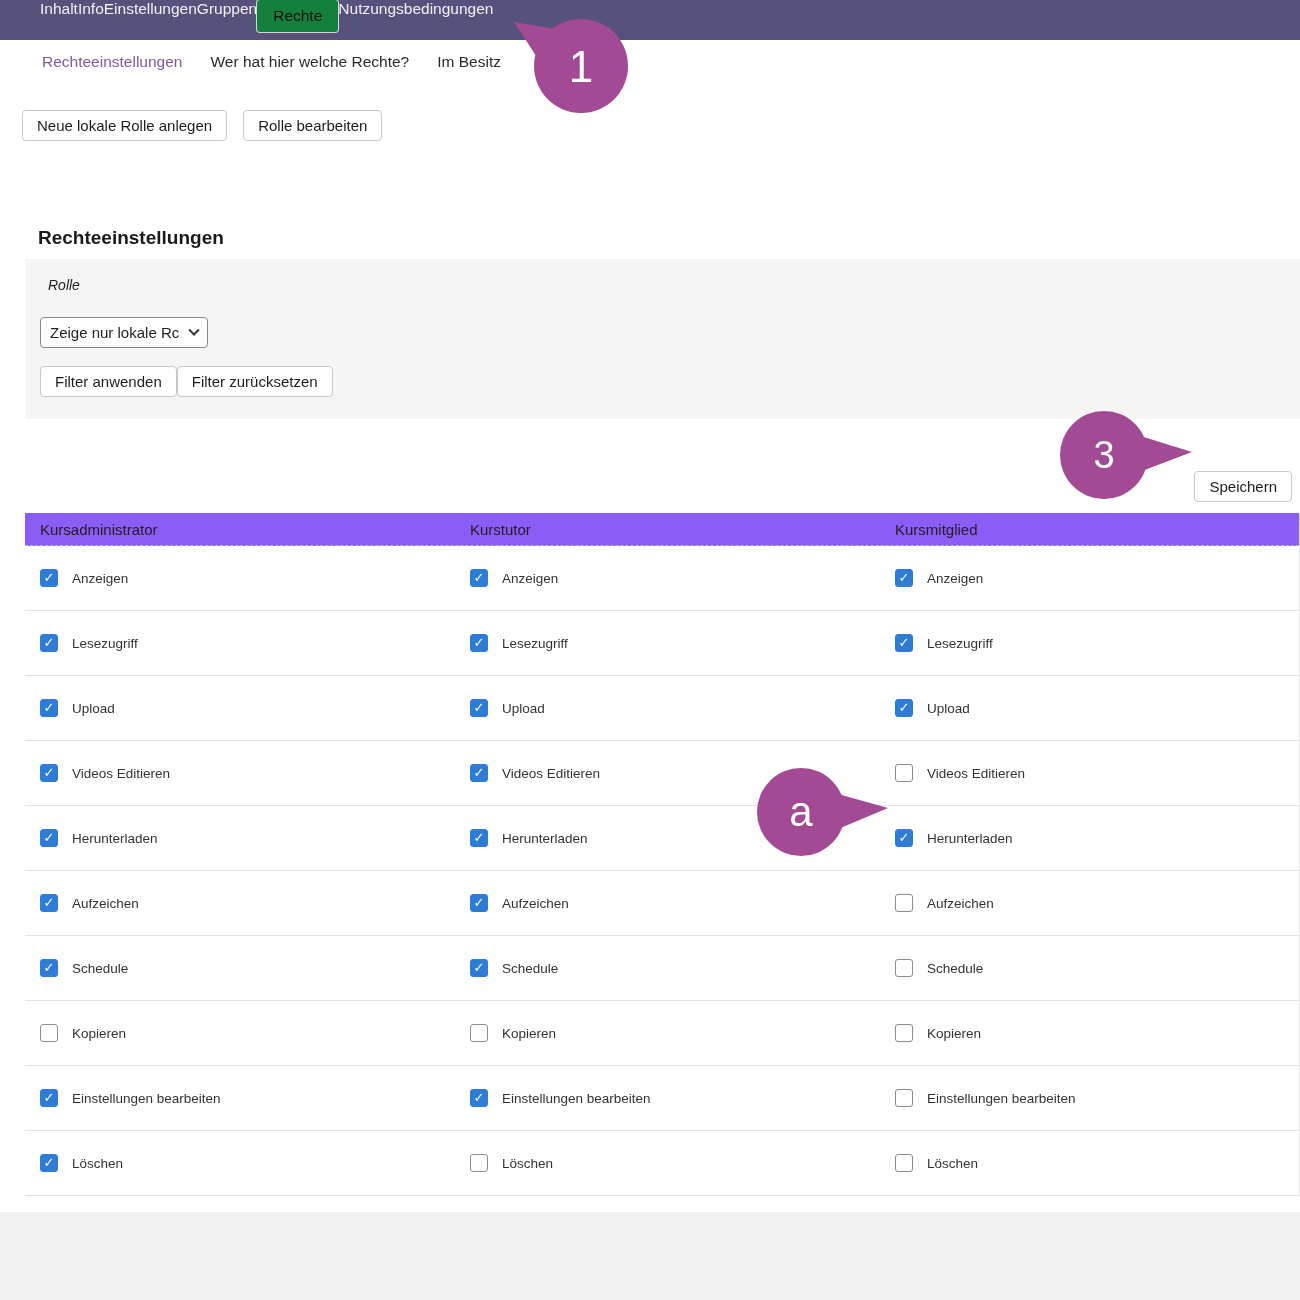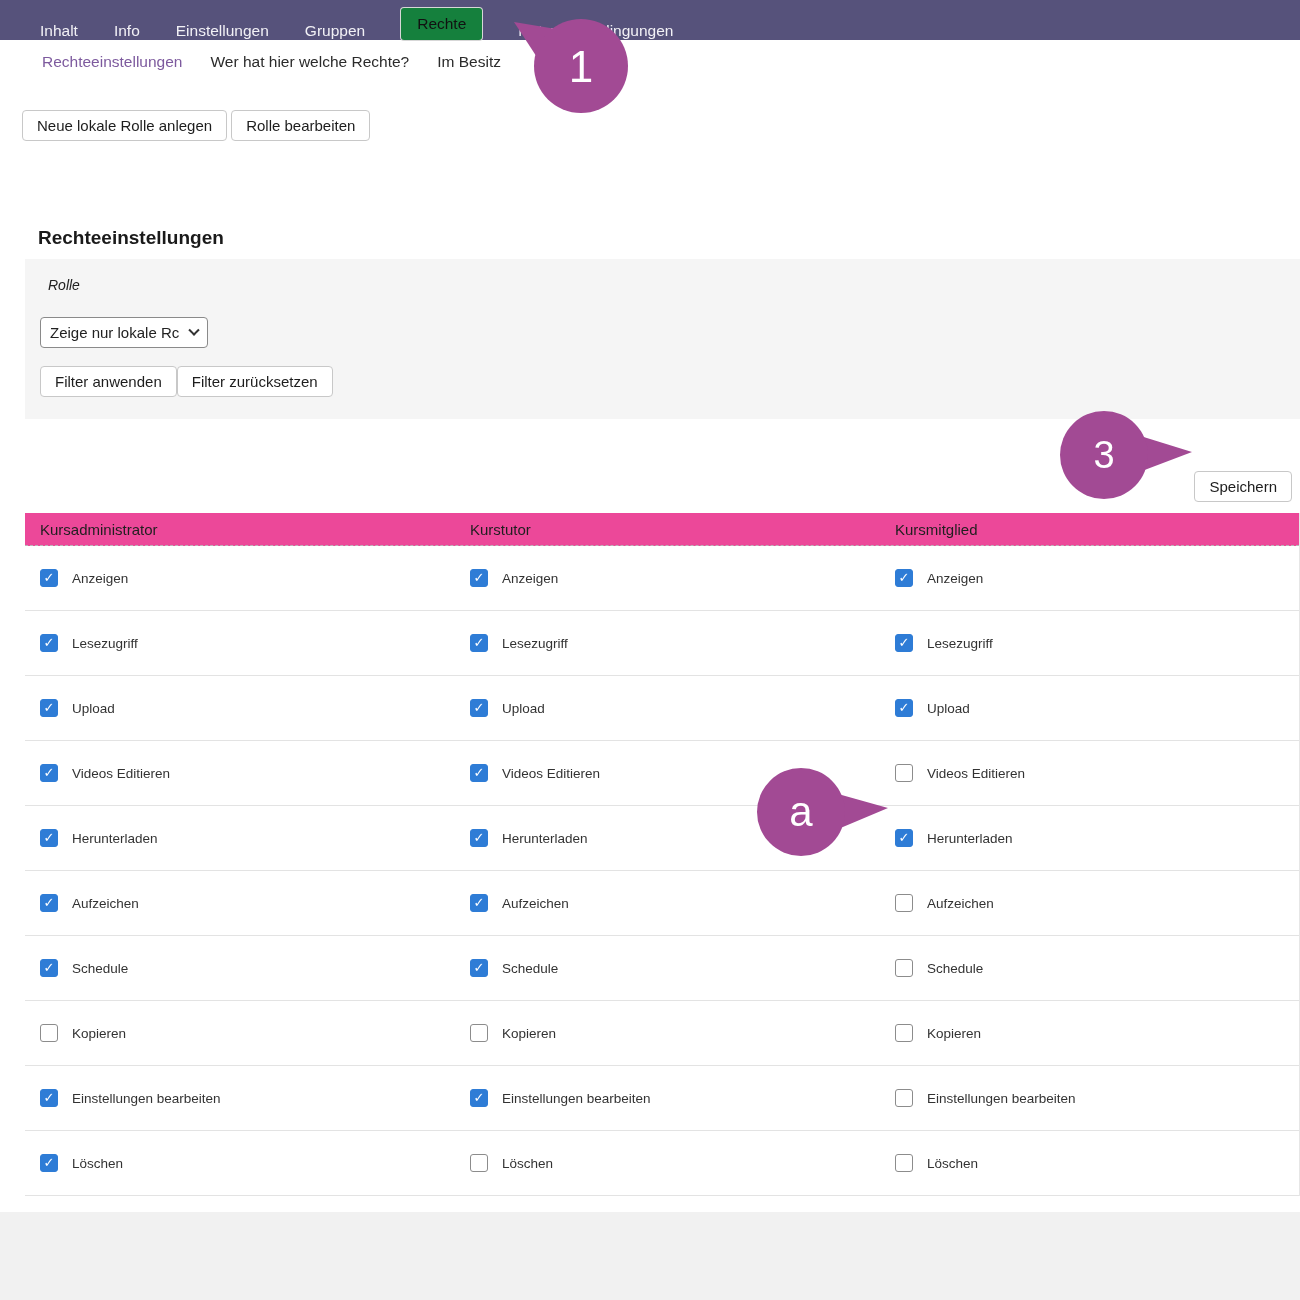"Inhalt" .topnav { align-items: flex-end -> flex-start; gap: 36px -> none }
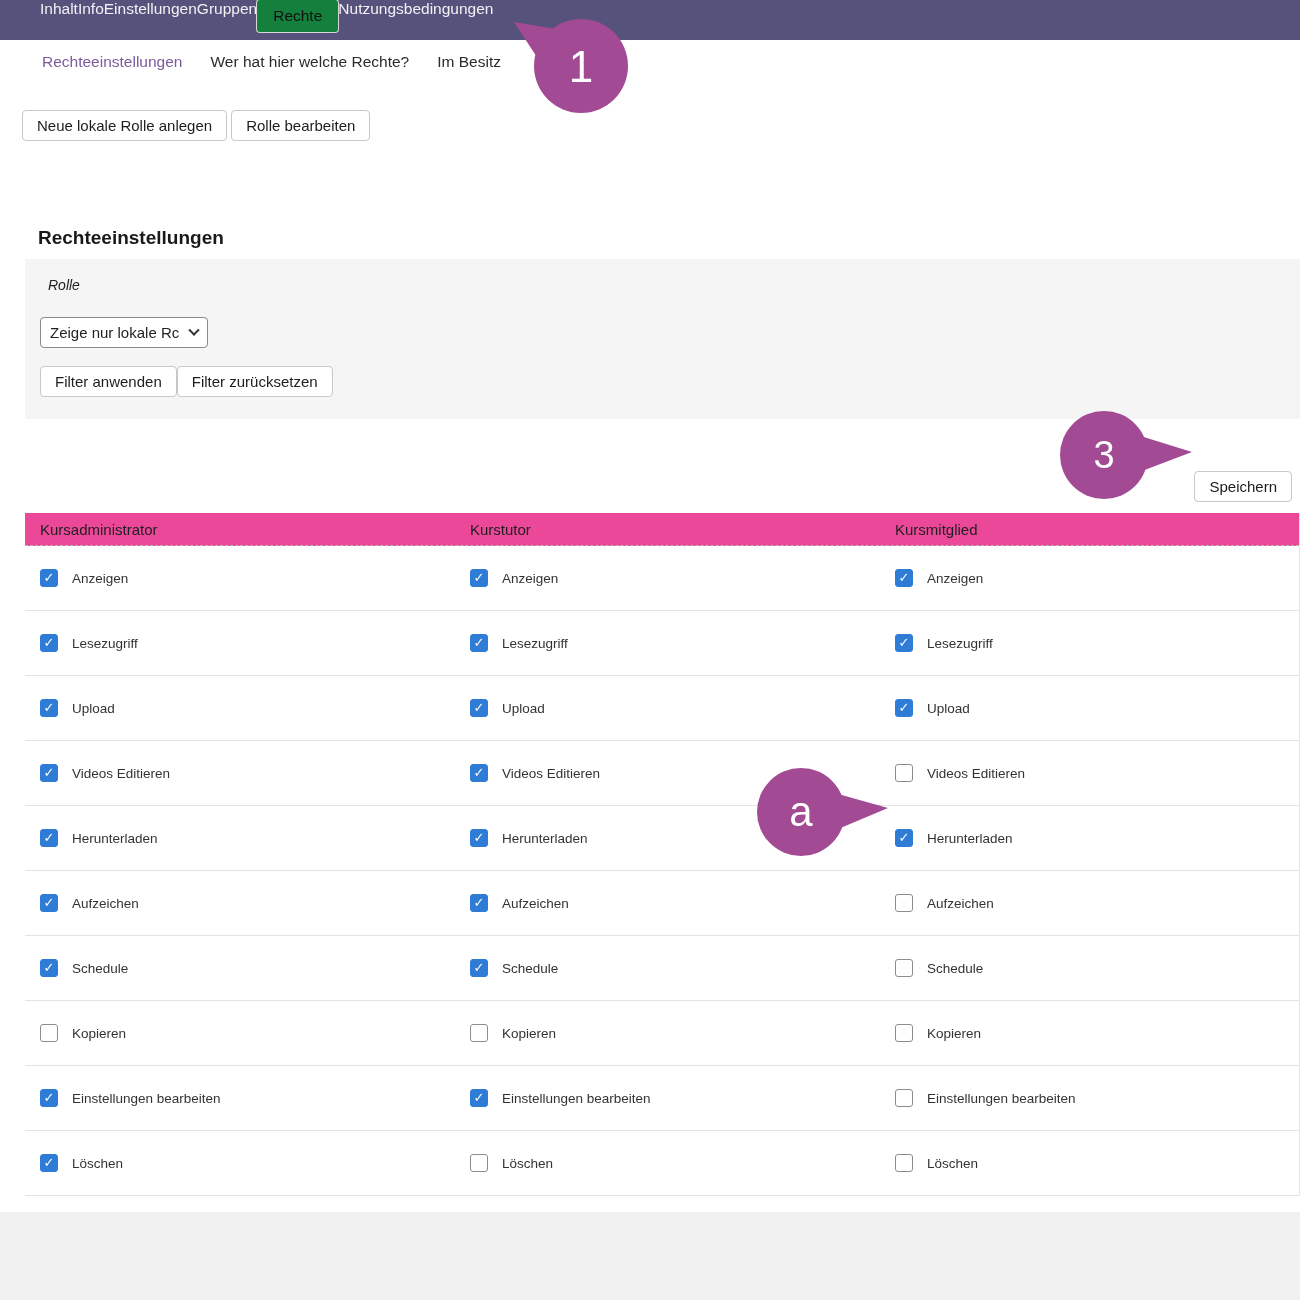"Neue lokale Rolle anlegen" .action-row { gap: 4px -> 16px }
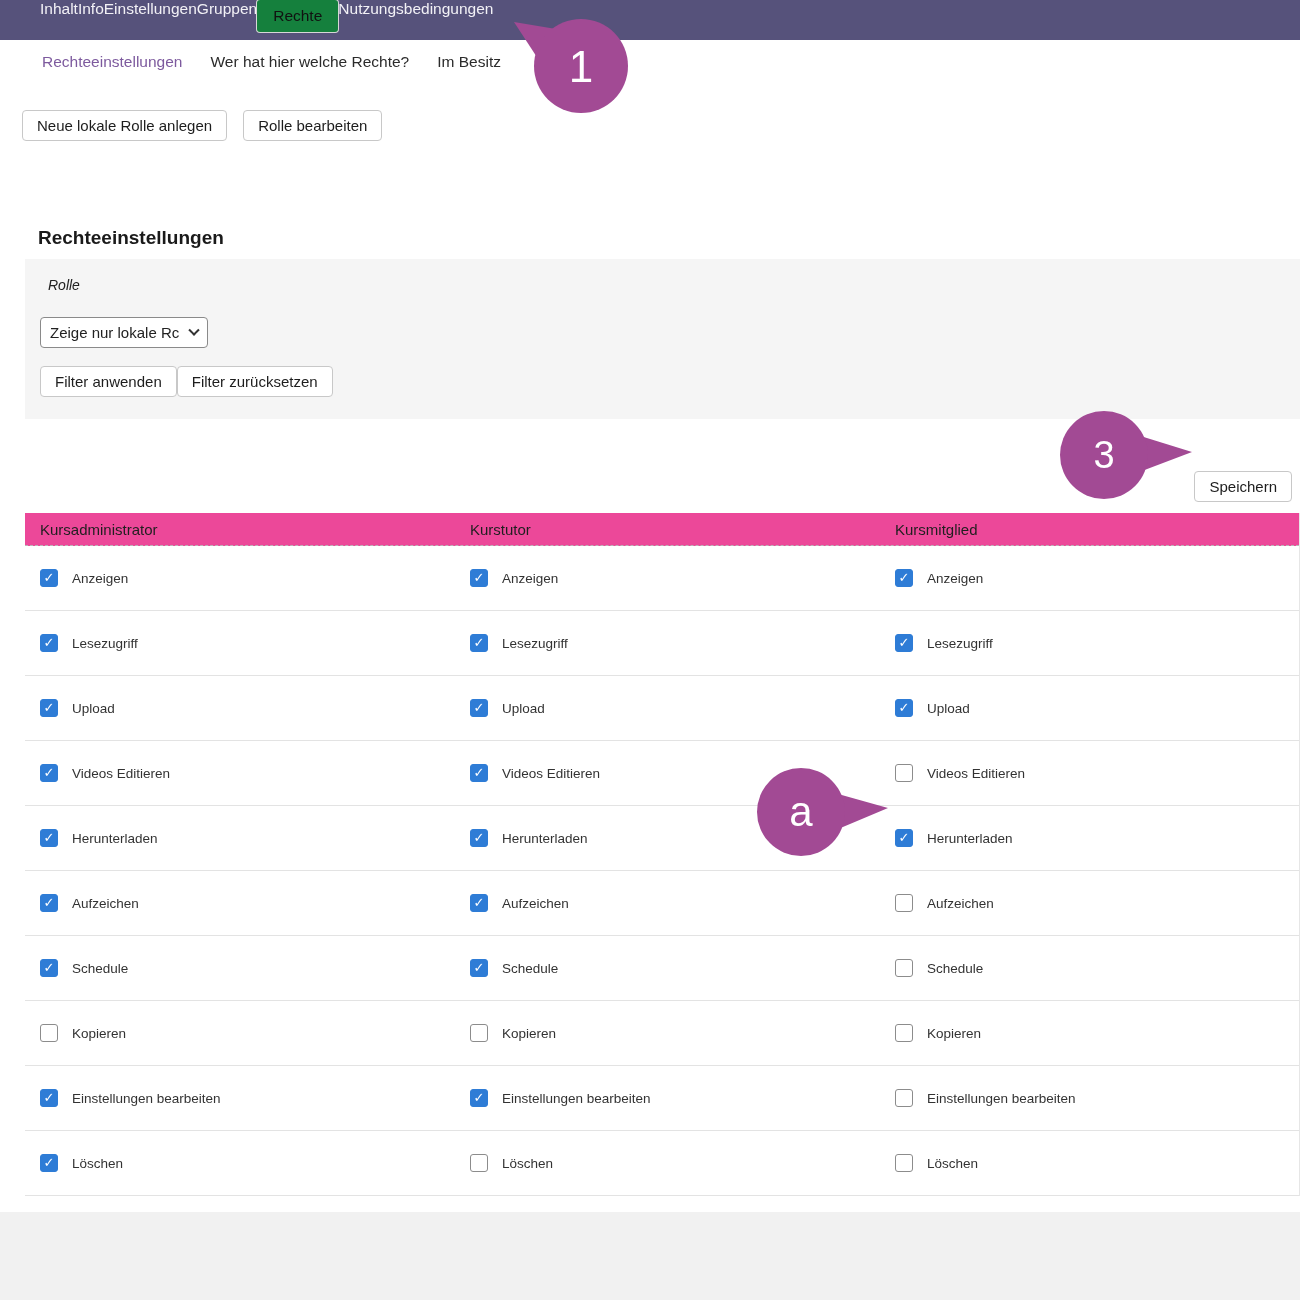"Kursadministrator" .perm-head { background: #ec4899 -> #8b5cf6 }
